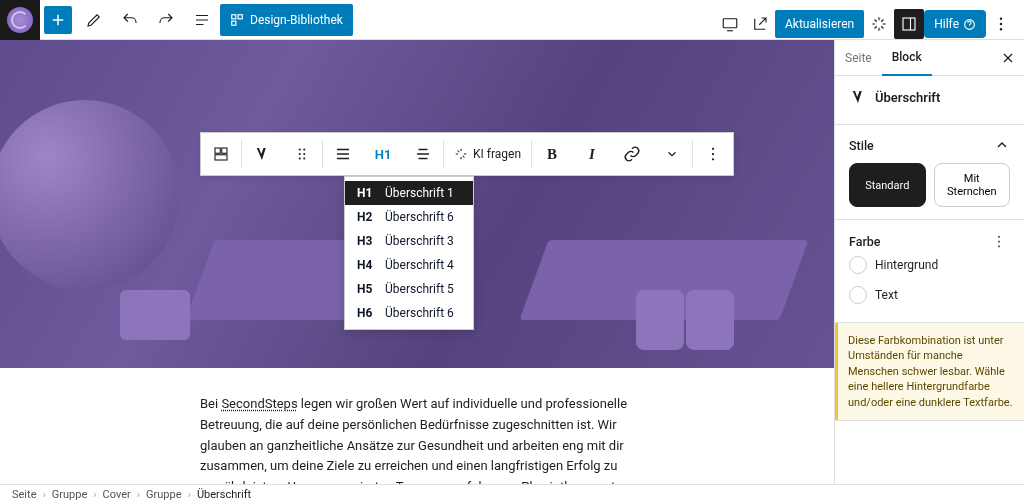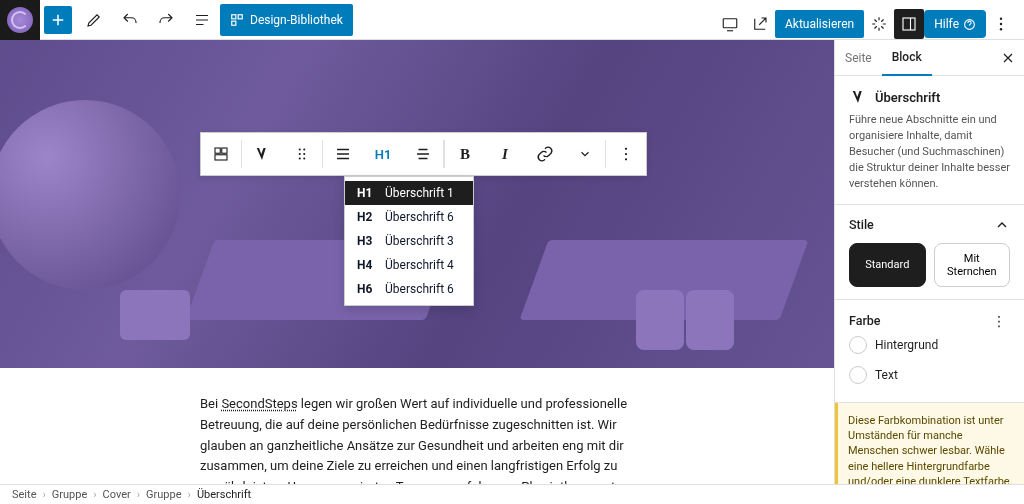"Führe neue Abschnitte ein und" div.sb-desc { html: <div>Führe neue Abschnitte ein und organisiere Inhalte, damit Besucher (und Suchmaschinen) die Struktur deiner Inhalte besser verstehen können.</div> -> none }
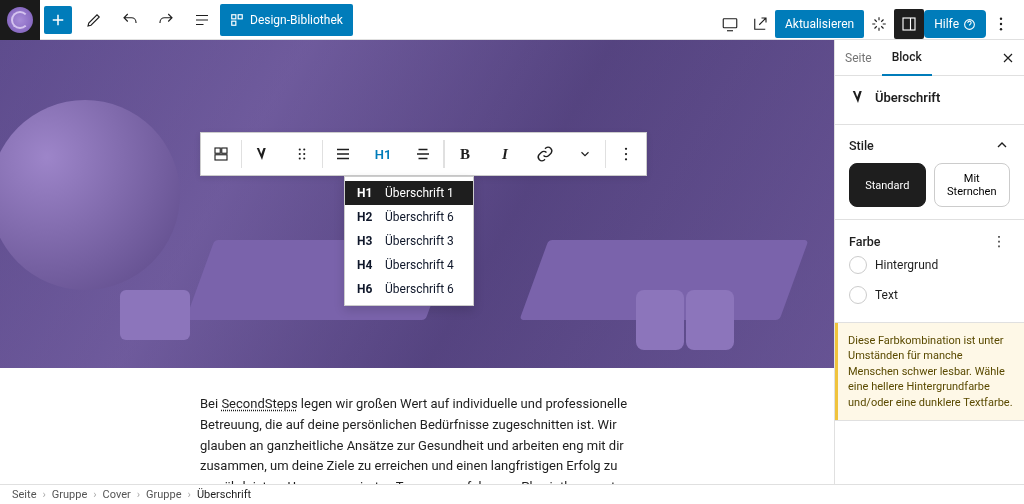"KI fragen" div.bt-btn { html: none -> <div> <svg> <path></path> </svg> <span>KI fragen</span> </div> }
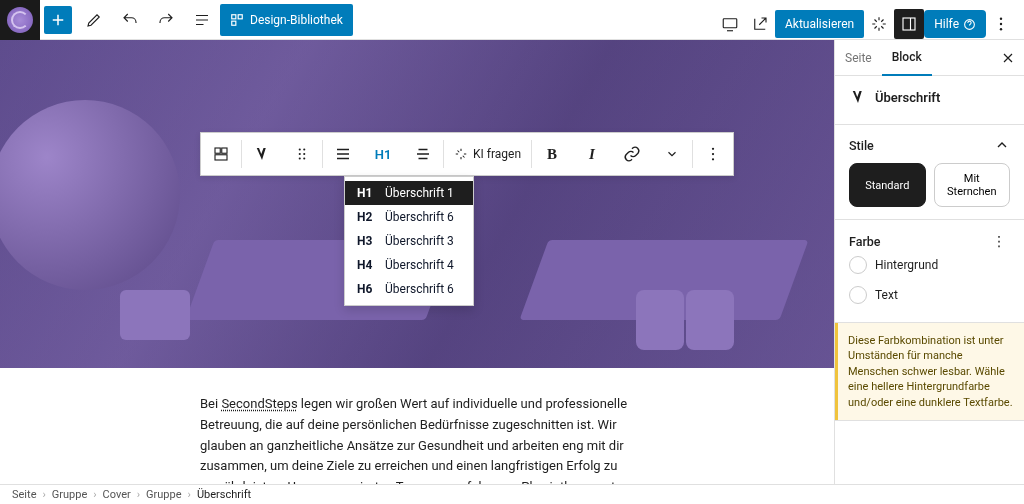"H5" div.h-item { html: none -> <div> <span>H5</span> <span>Überschrift 5</span> </div> }
